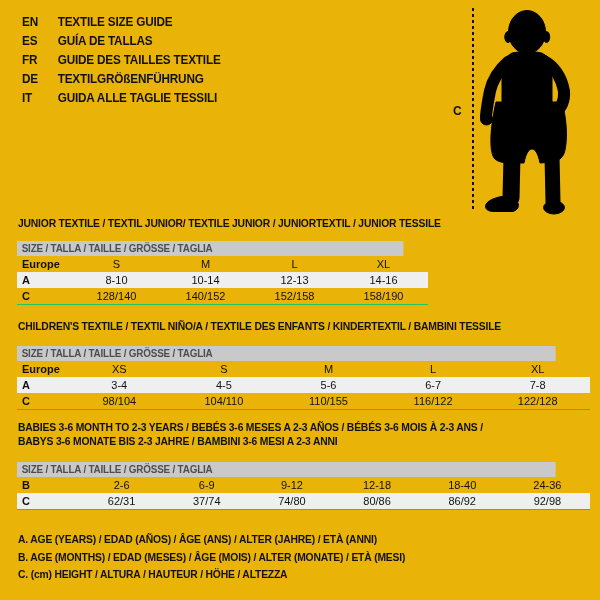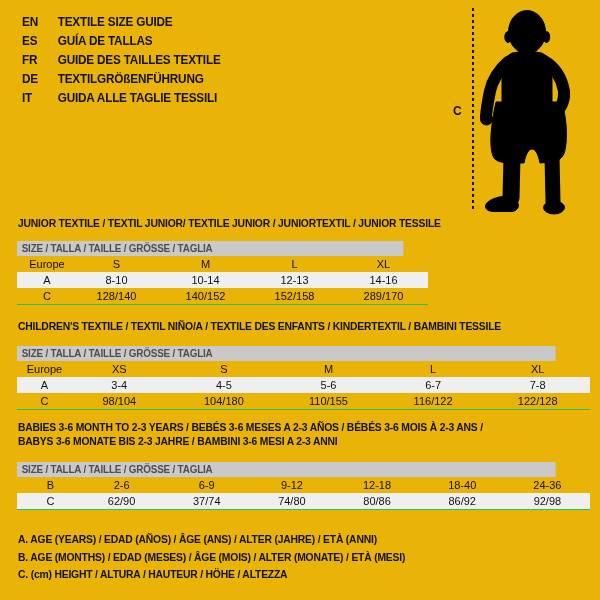"Europe" .tbl td:first-child { font-weight: none -> bold; text-align: center -> left }
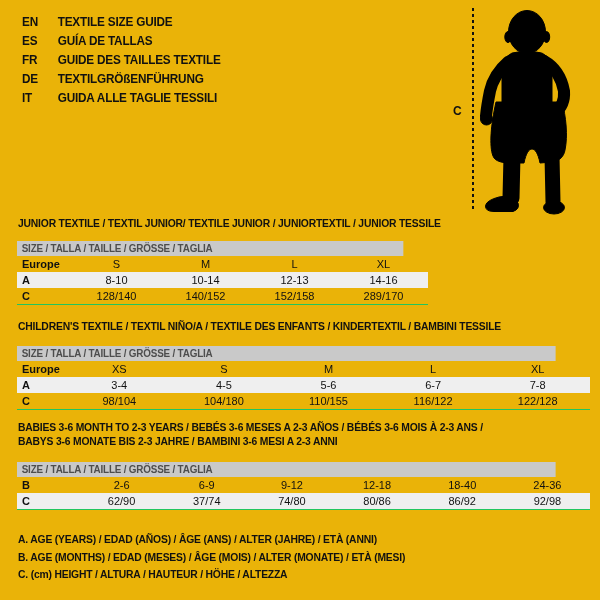"289/170" td { text: 289/170 -> 158/190 }
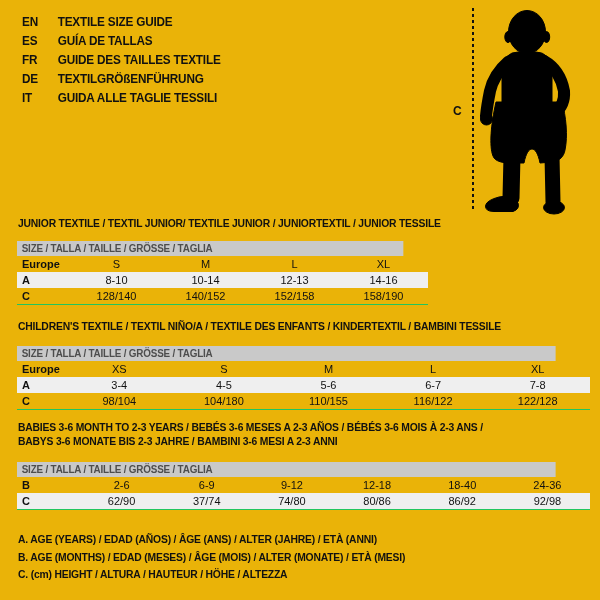"104/180" td { text: 104/180 -> 104/110 }
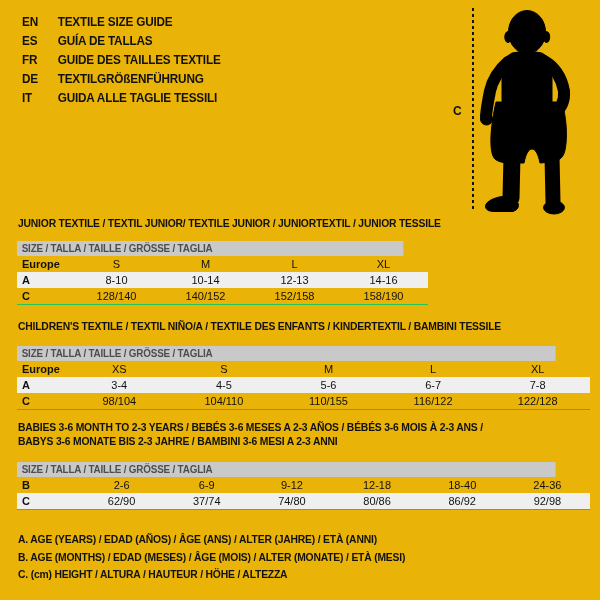"62/90" td { text: 62/90 -> 62/31 }
